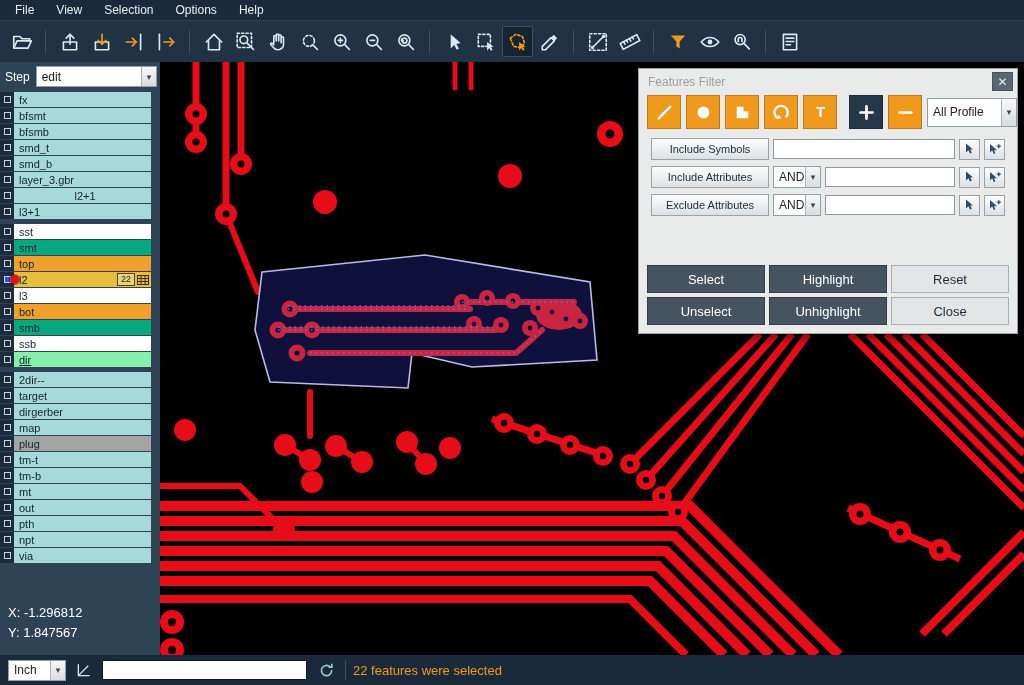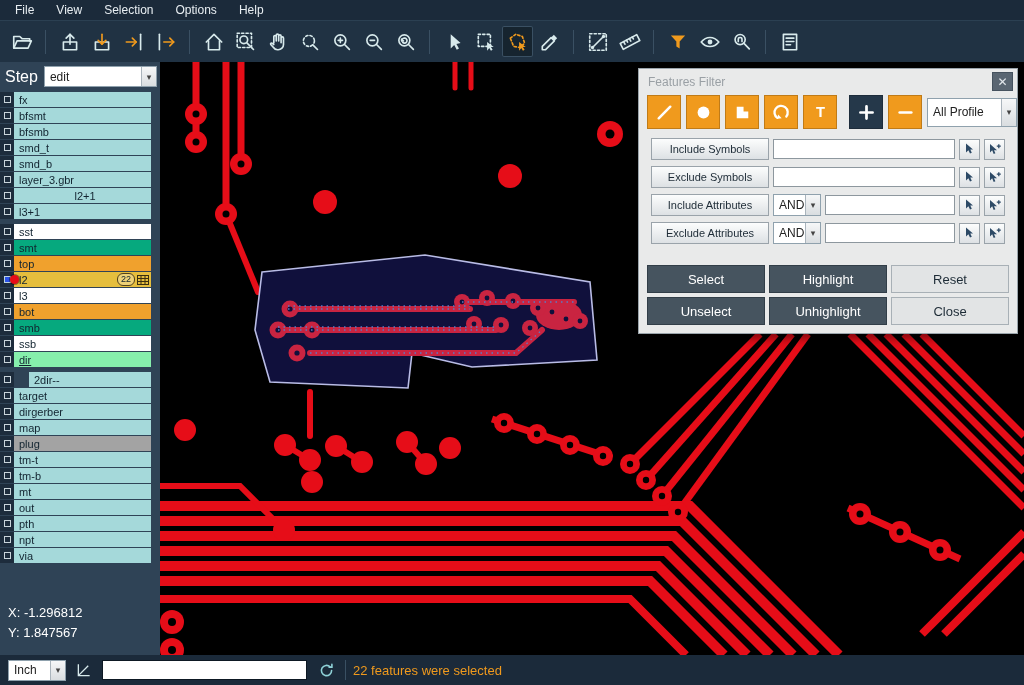"Step" .step-label { font-size: 16px -> 12px }
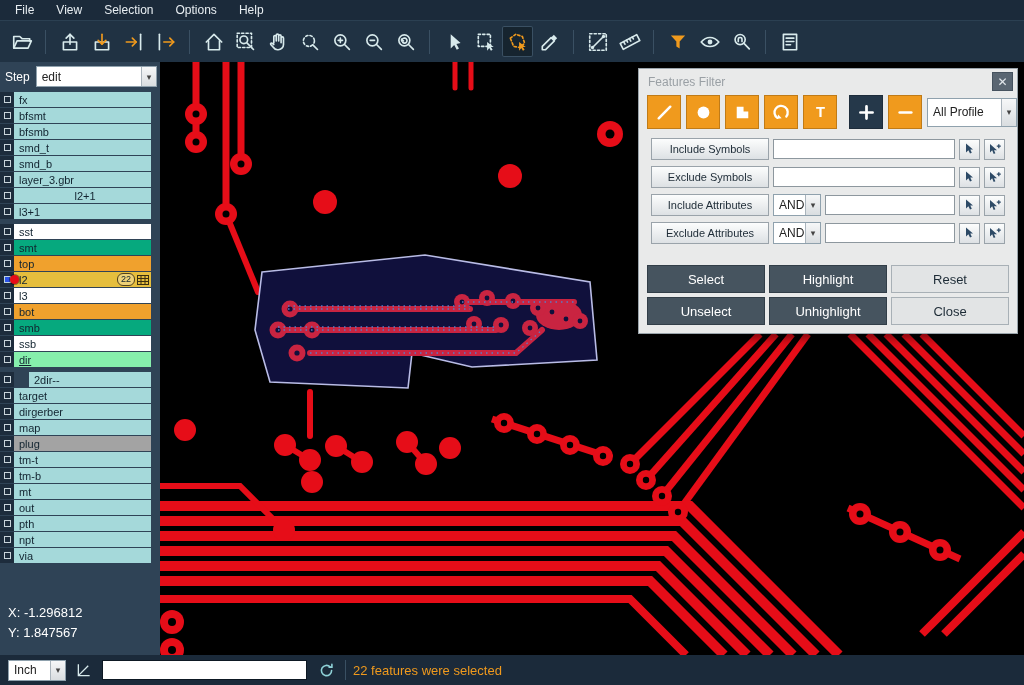"Exclude Symbols" div.f-row { html: <div> <button>Exclude Symbols</button> <input> <button> <svg> <path></path> </svg> </button> <button> <svg> <path></path> <path></path> </svg> </button> </div> -> none }
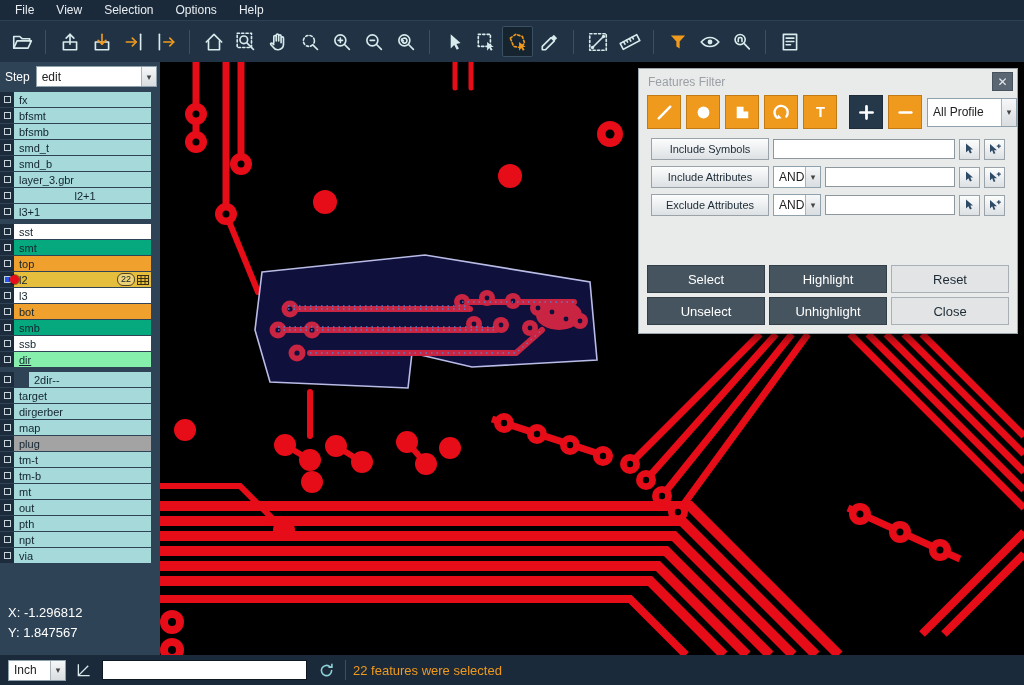"22" .l-badge { border-radius: 6px -> 0 }
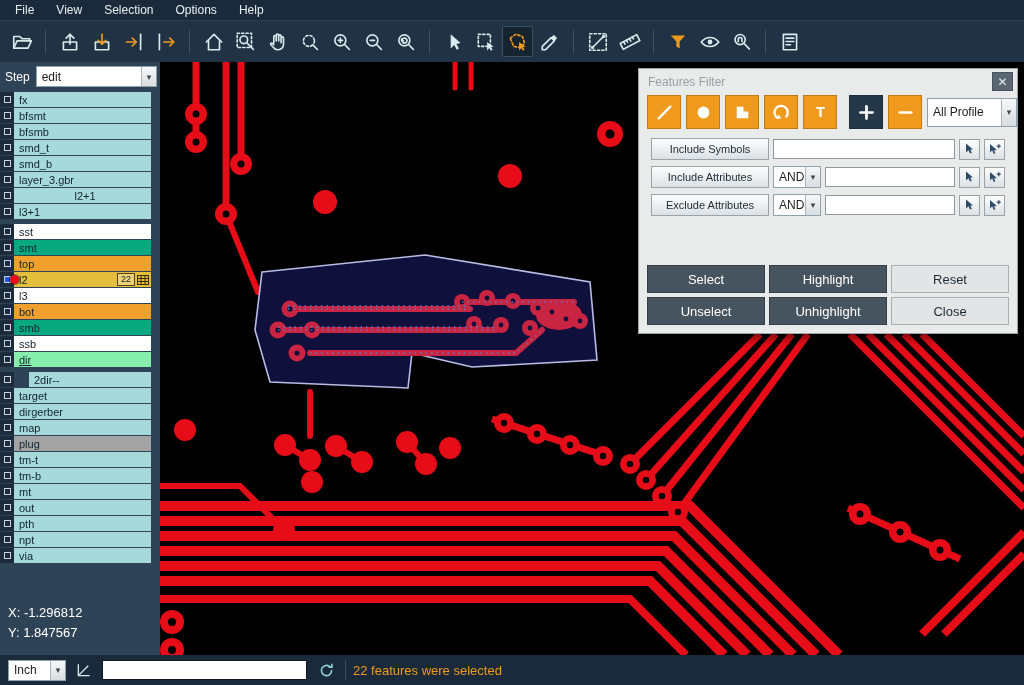"2dir--" div.l-name { margin-left: 15px -> none }
